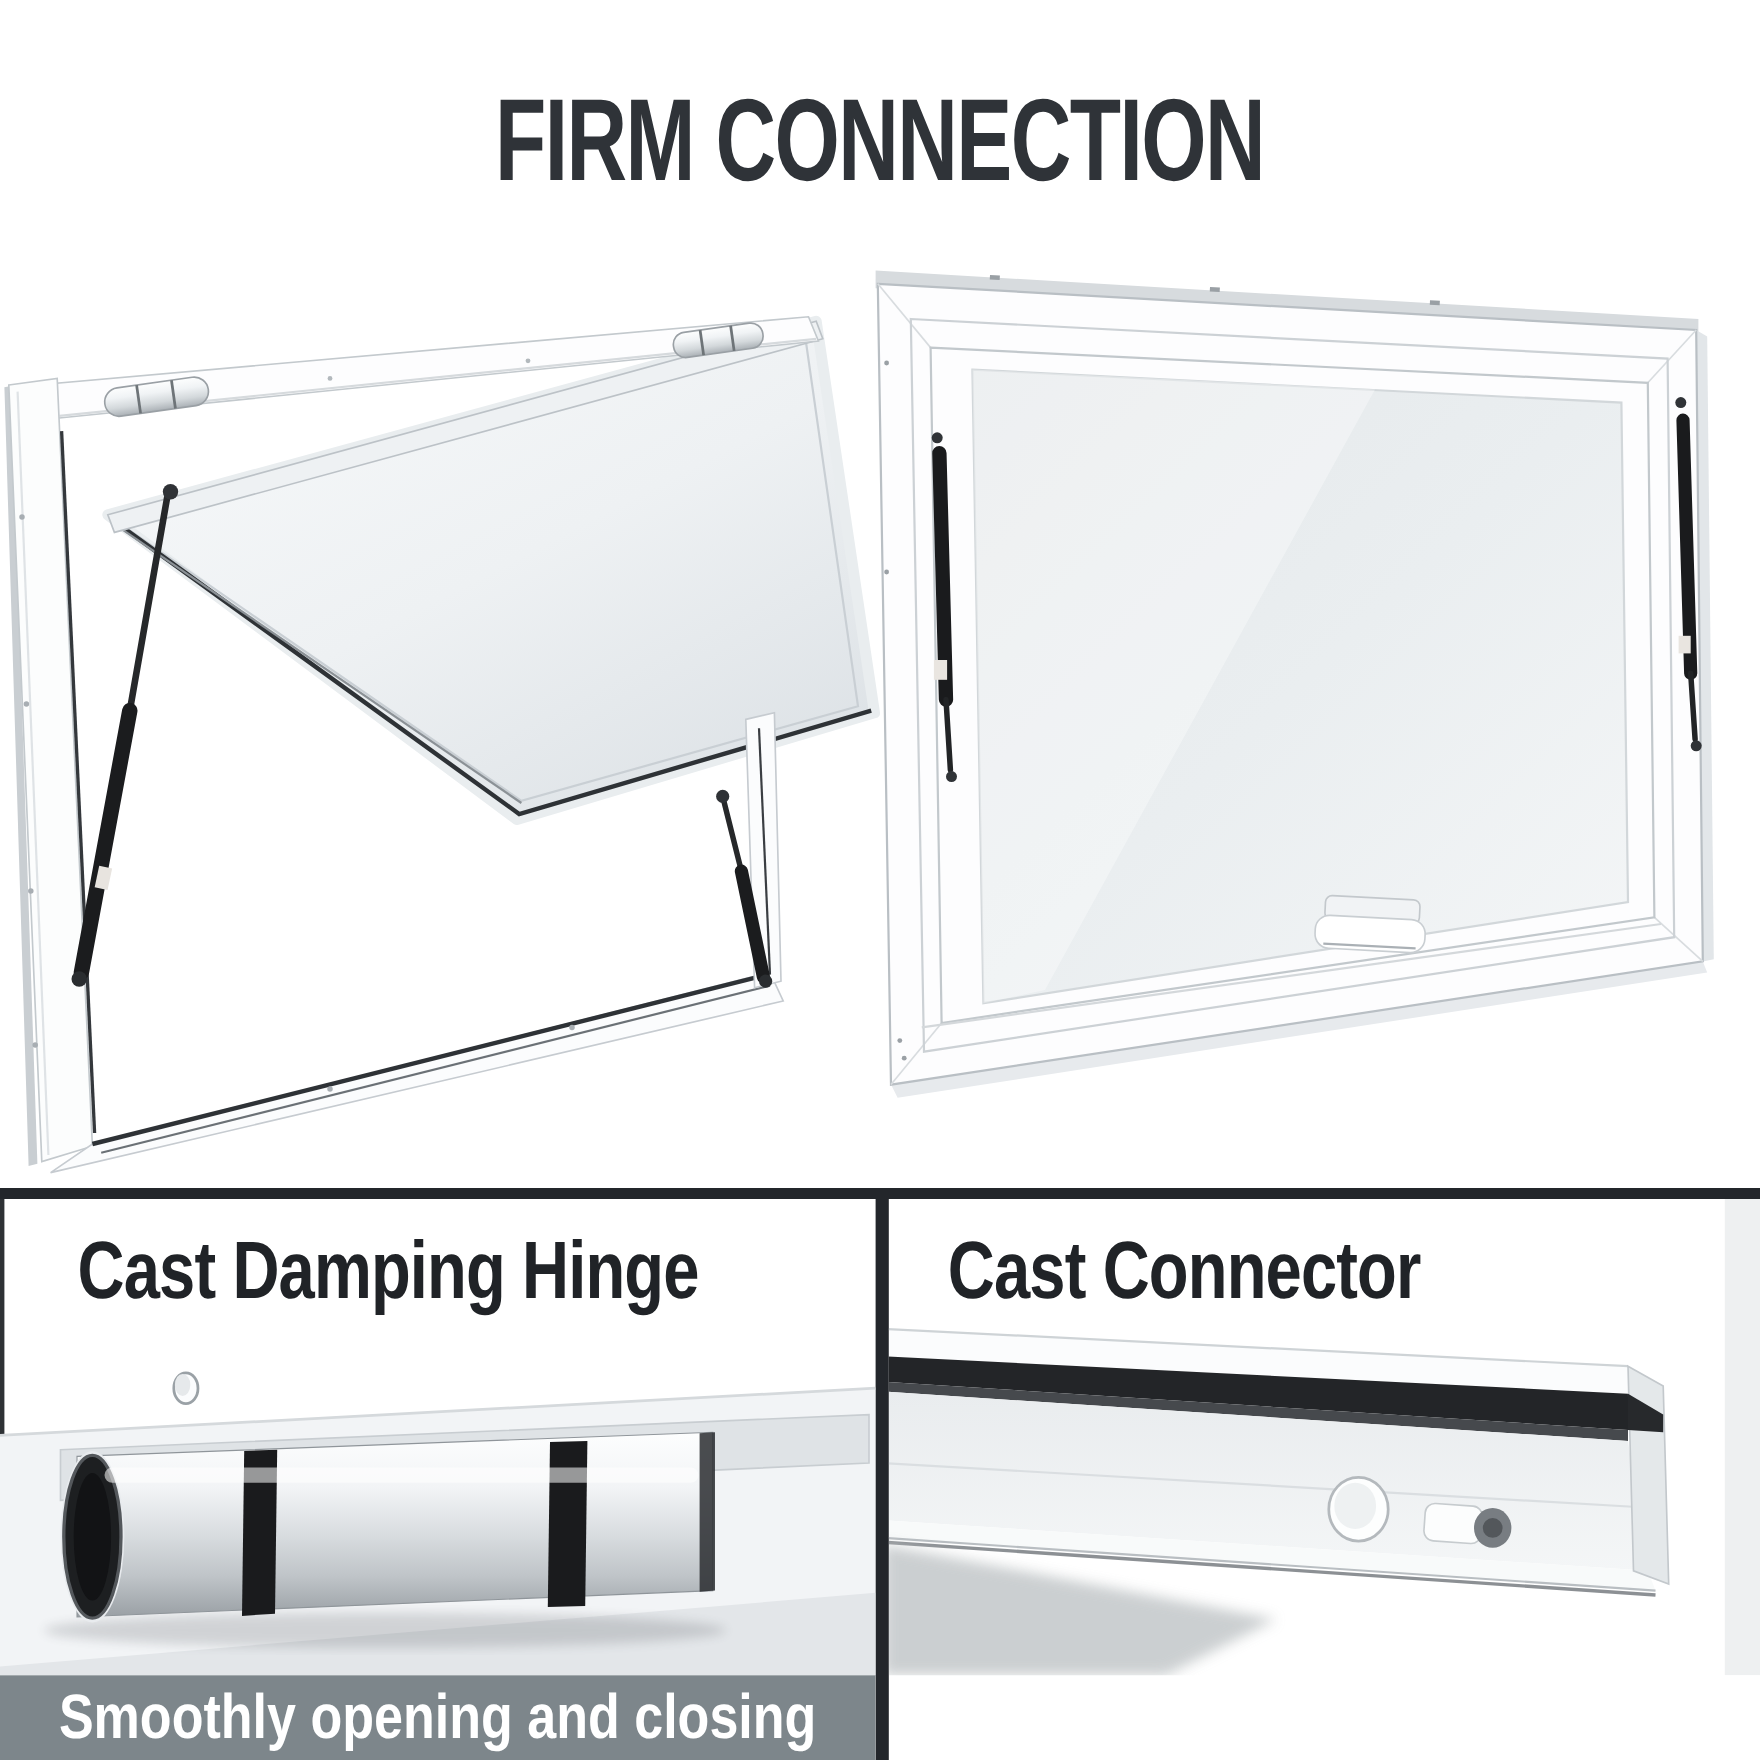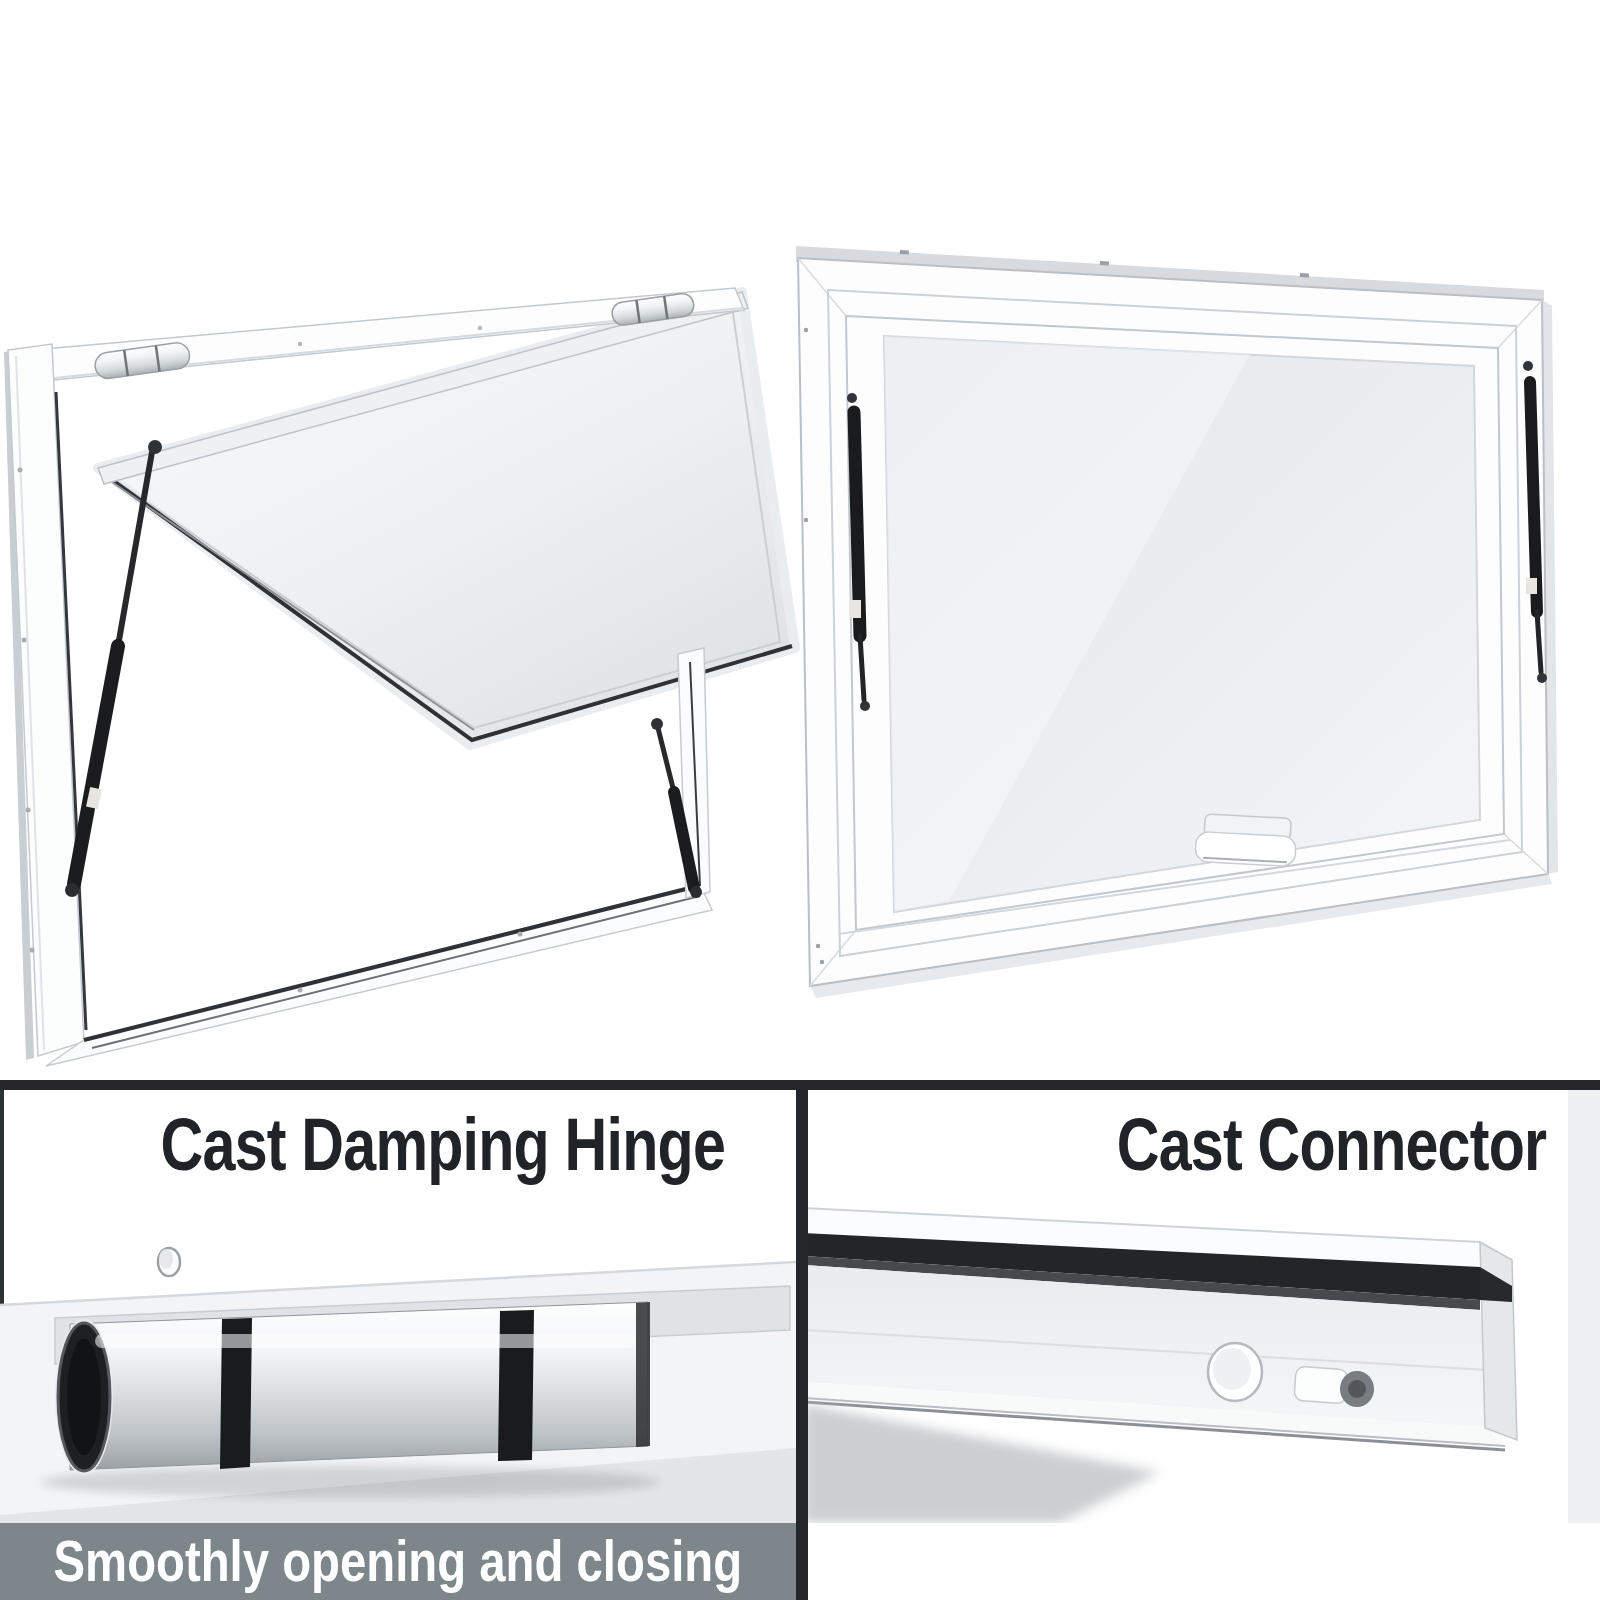"FIRM CONNECTION" div.title-wrap { html: none -> <div> <div>FIRM CONNECTION</div> </div> }
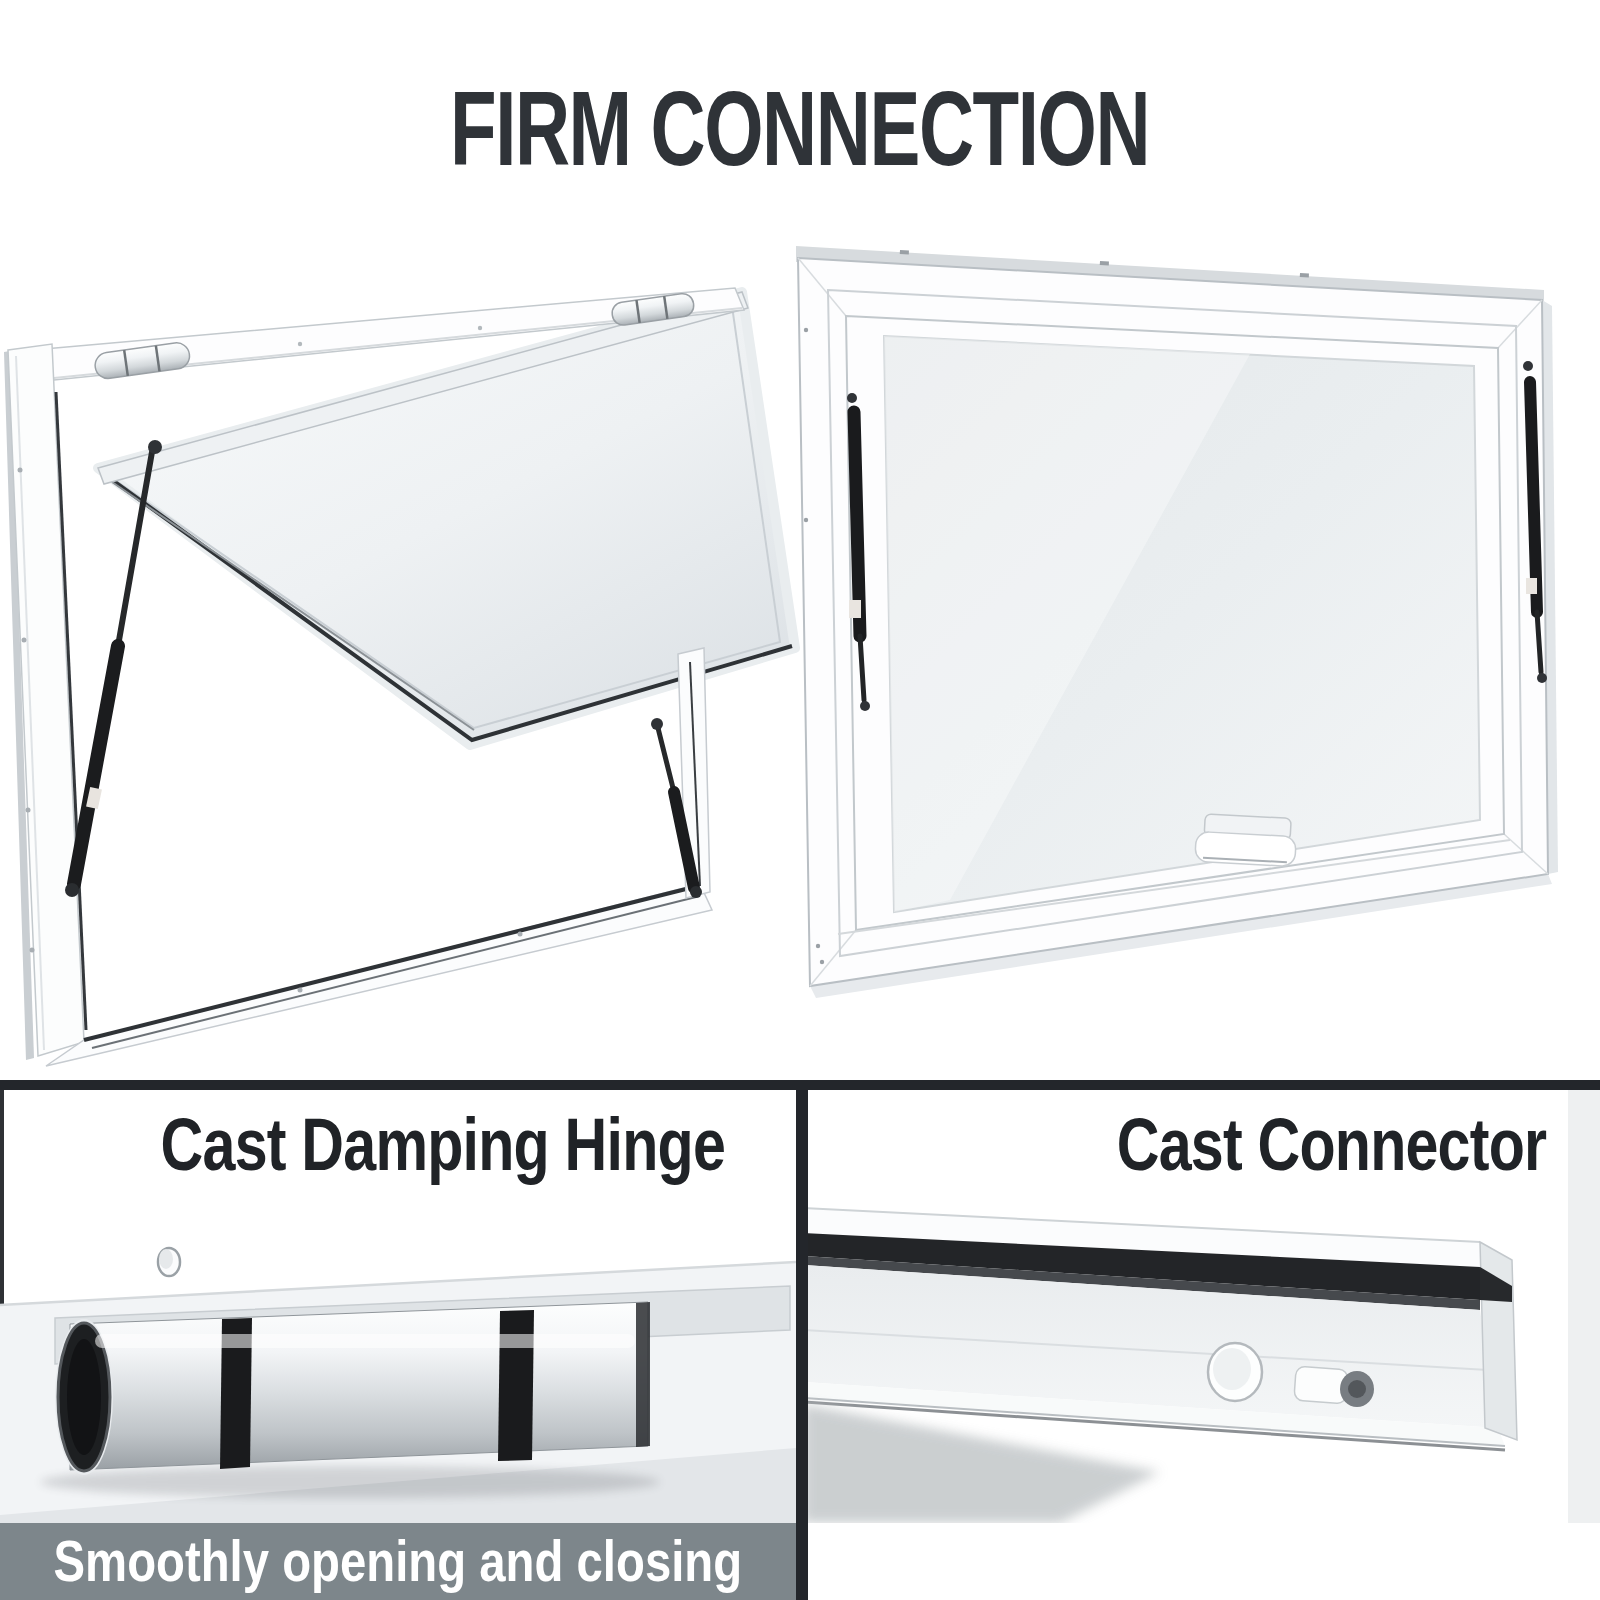"Cast Damping Hinge" .feature-title { padding-top: 16px -> 26px; text-align: right -> left }
